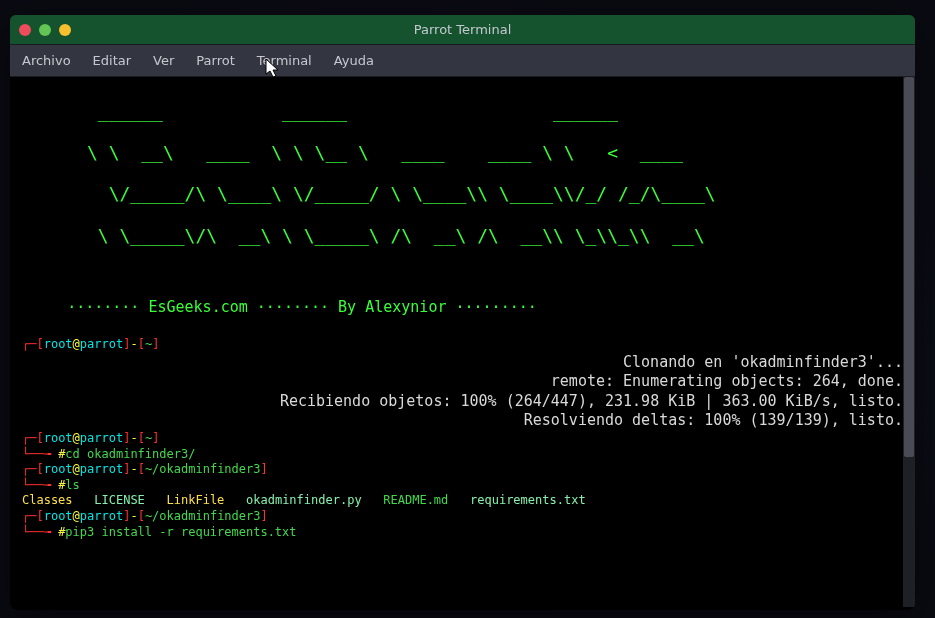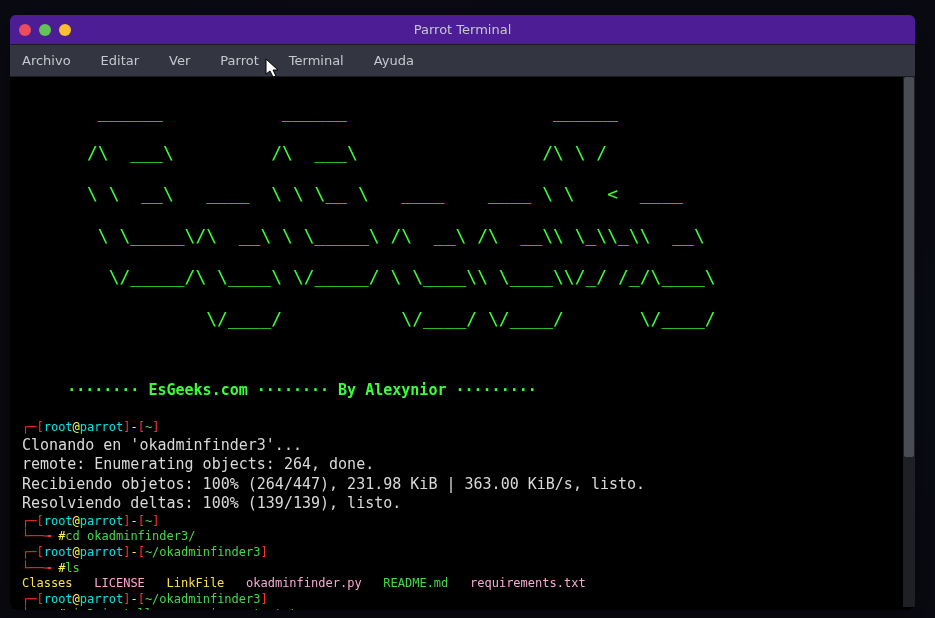"Parrot Terminal" .titlebar { background: #4c1d95 -> #14532d }
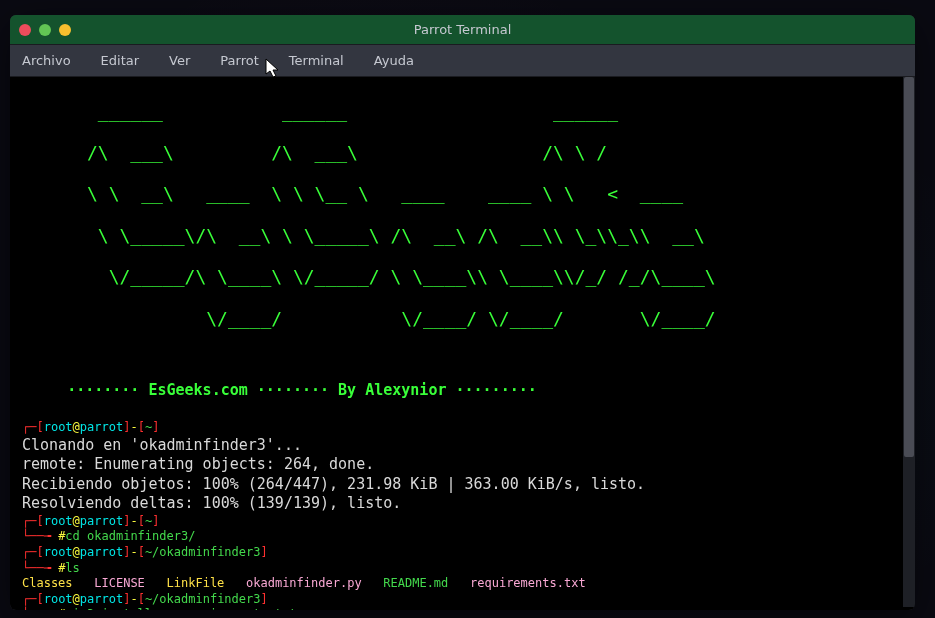"Archivo" .menubar { gap: 30px -> 22px }
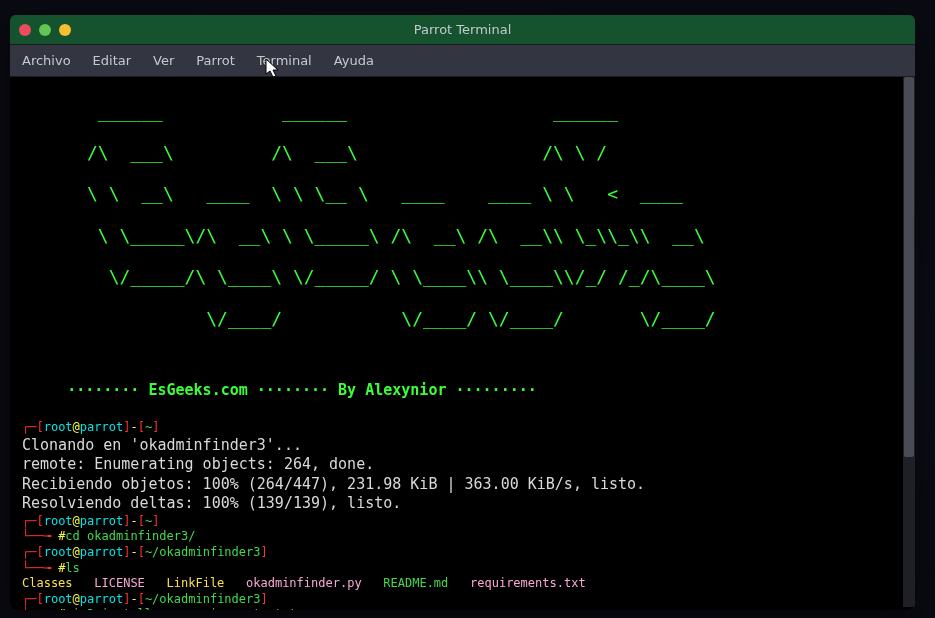"/\ ___\ /\ ___\ /\" div { html: <div> /\ ___\ /\ ___\ /\ \ / </div> -> none }
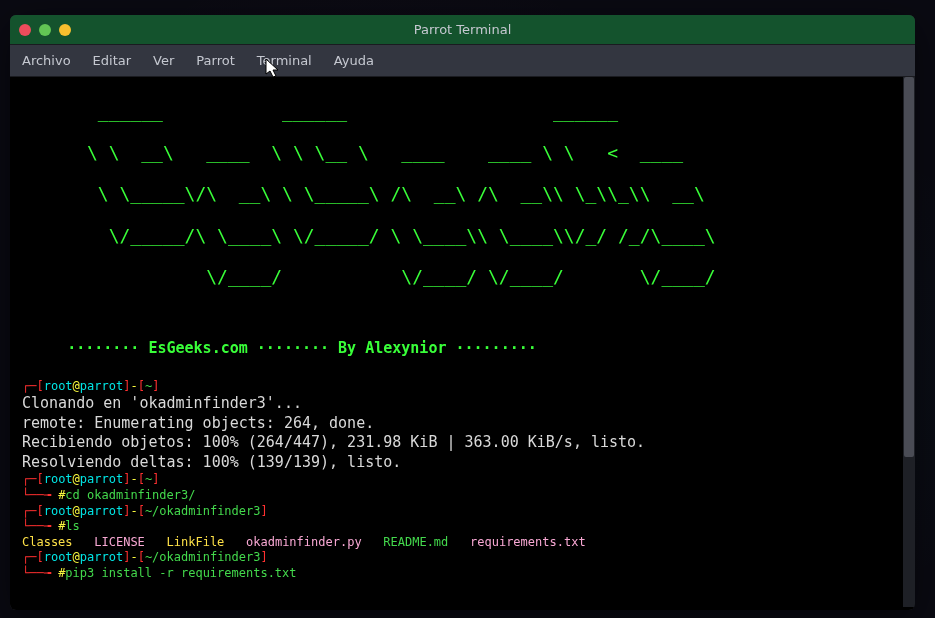"\ \_____\/\ __\ \ \_____\" div { order: before "\/_____/\ \____\ \/_____/ \ \____\\" -> after "\/_____/\ \____\ \/_____/ \ \____\\" }
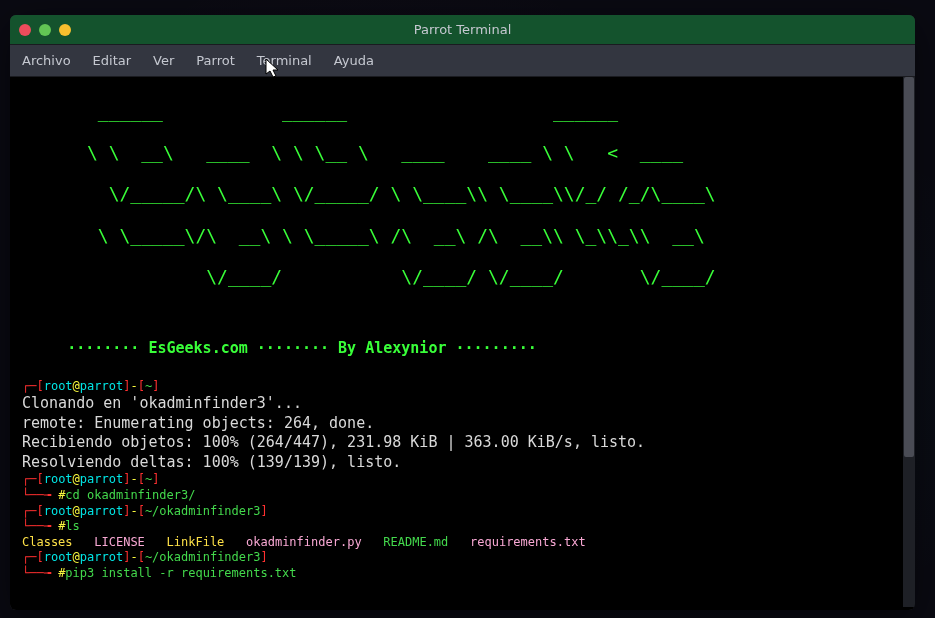"\/____/ \/____/ \/____/ \/____/" div { html: <div> \/____/ \/____/ \/____/ \/____/</div> -> none }
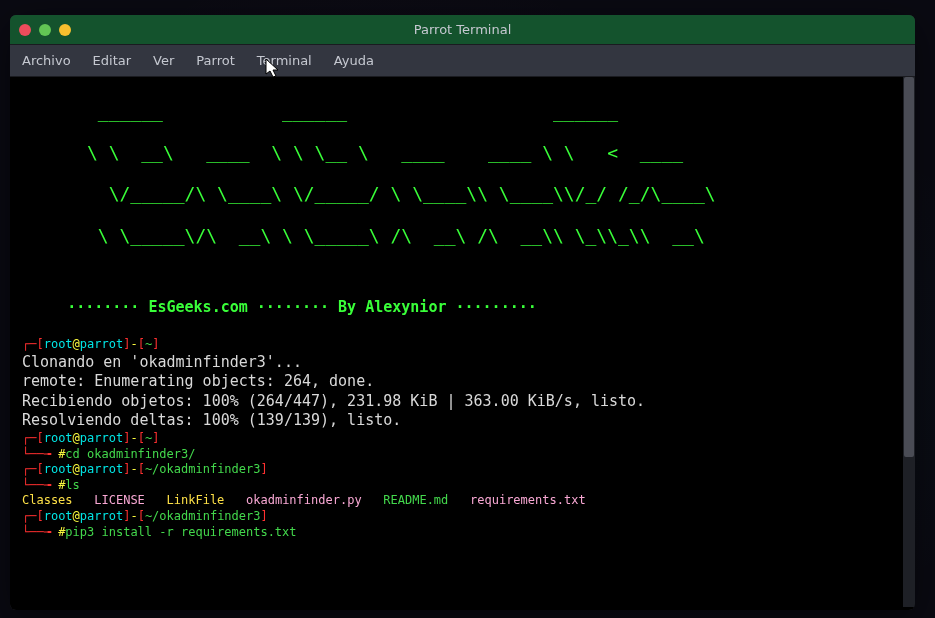"········ EsGeeks.com ········ By" .tagline { font-weight: bold -> none }
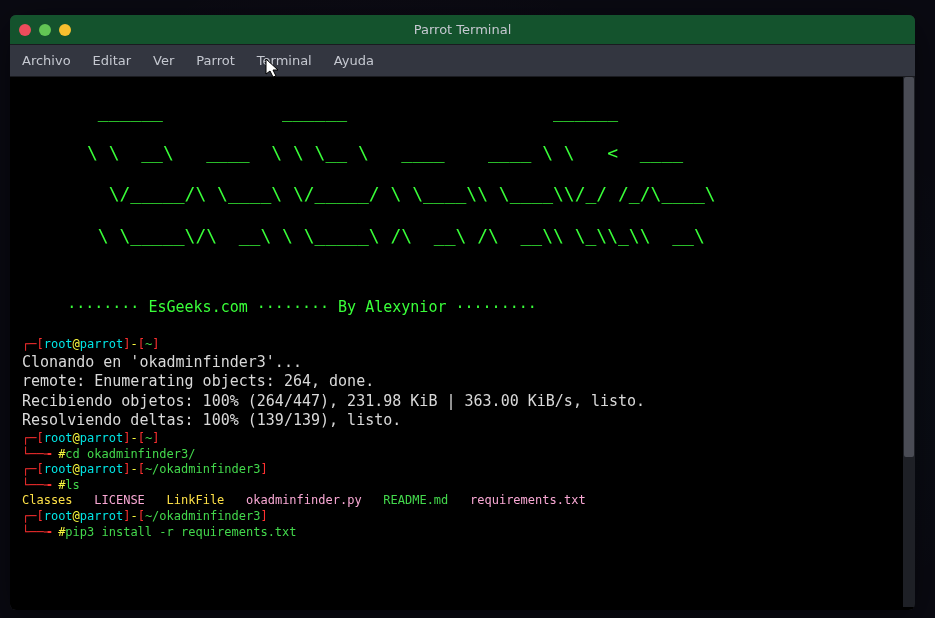"Clonando en 'okadminfinder3'..." .output { text-align: none -> right }
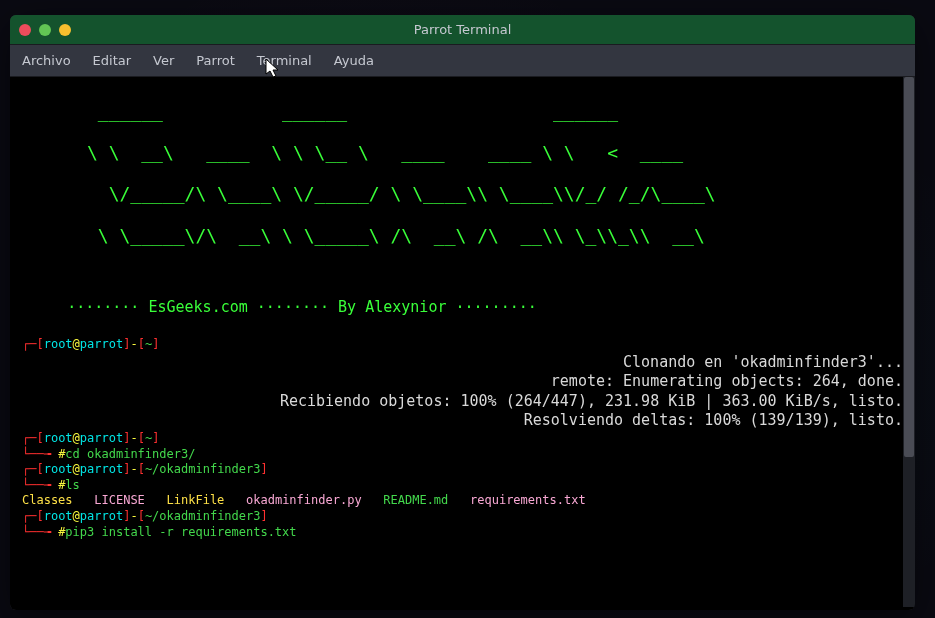"LICENSE" .white { color: #f9a8d4 -> #86efac }
